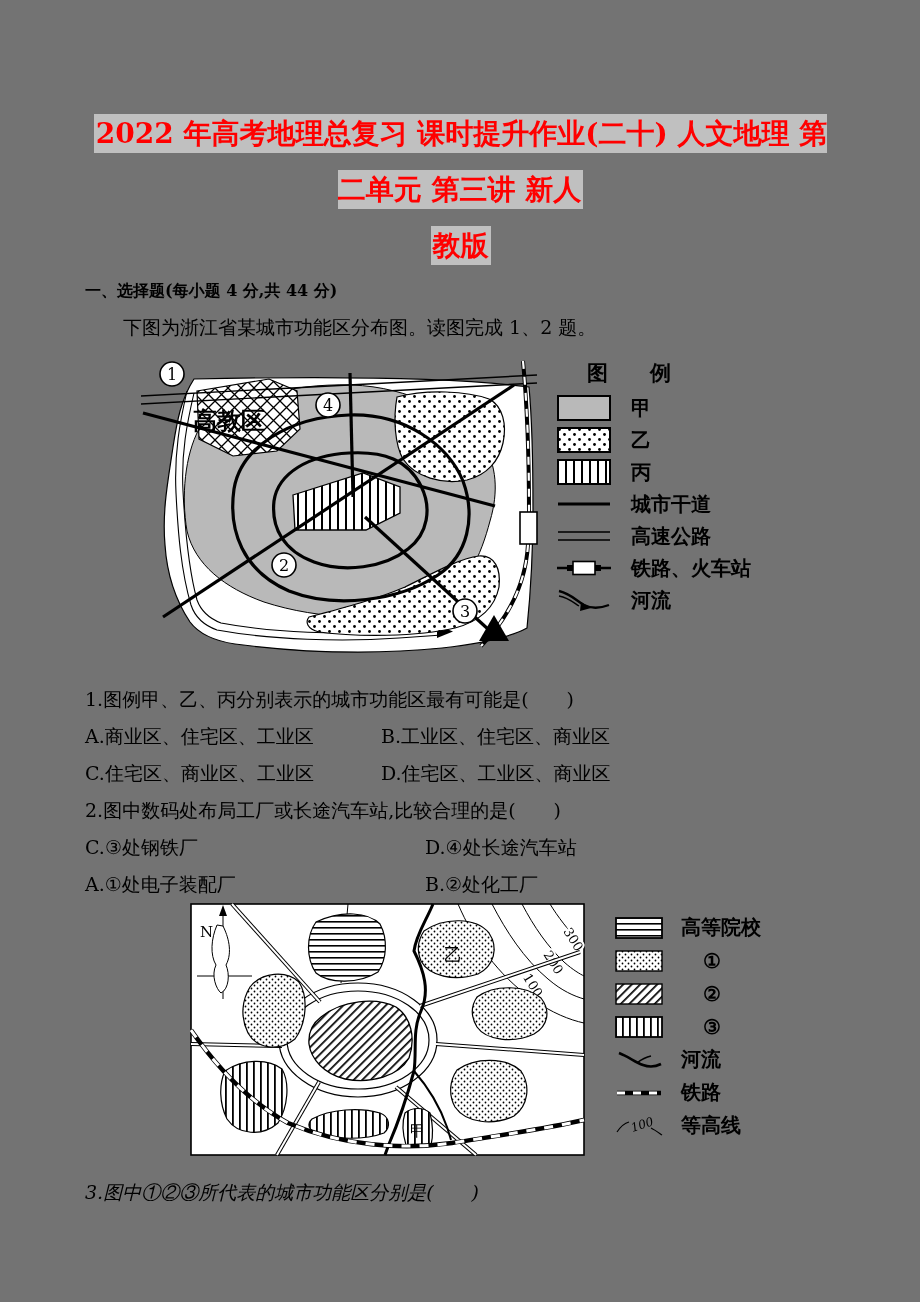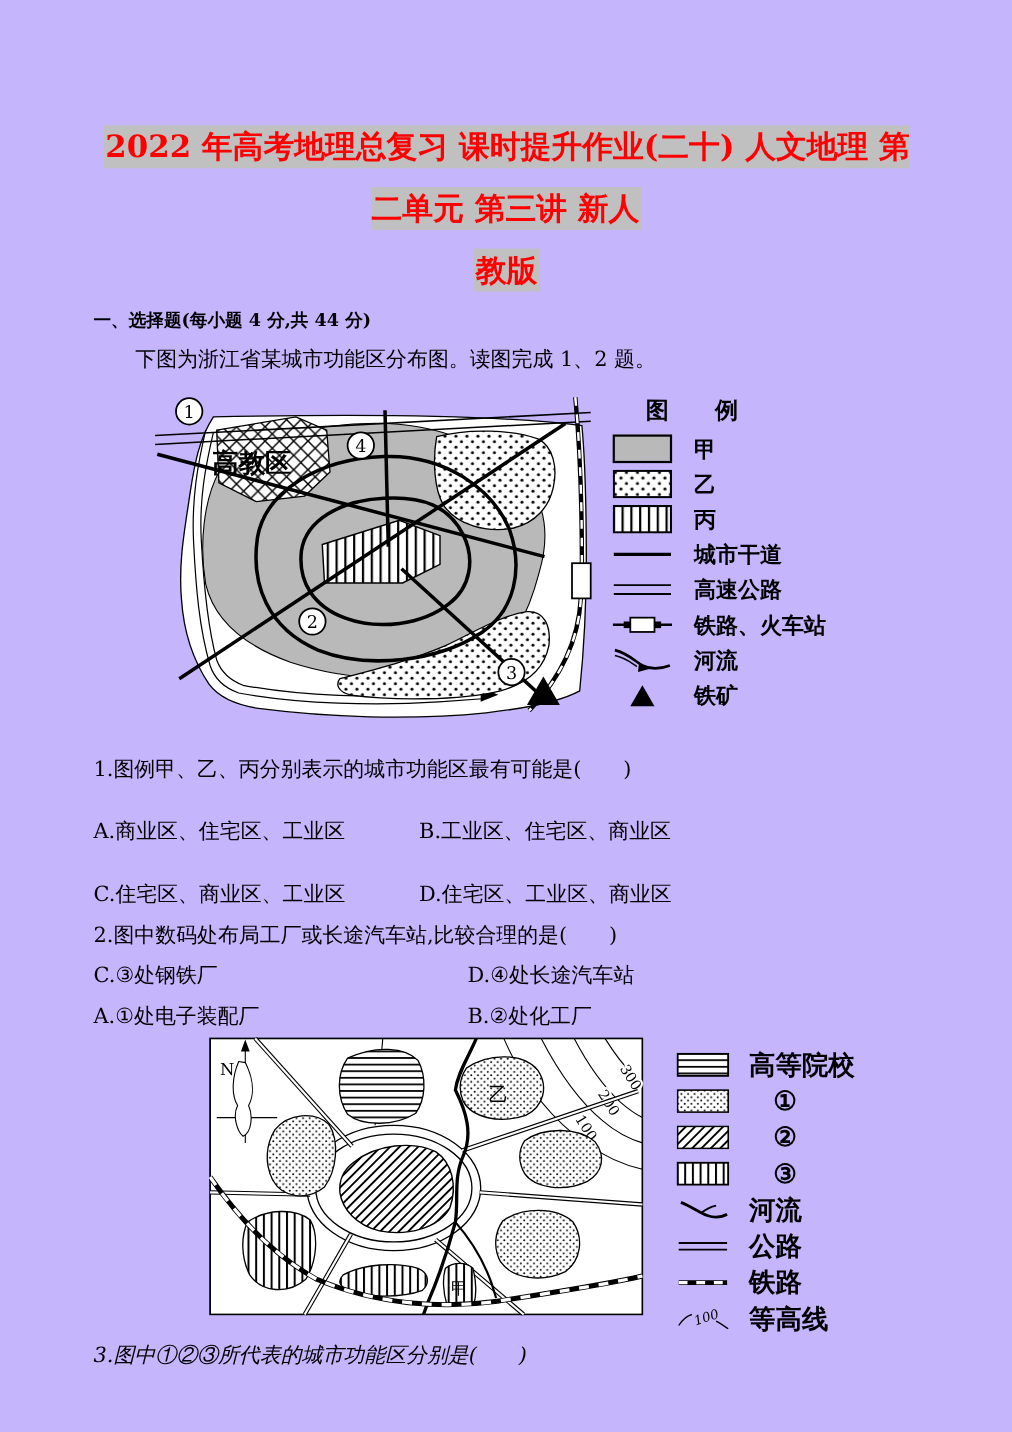"2022 年高考地理总复习 课时提升作业(二十) 人文地理 第二单元" .page { background: #c4b5fd -> #737373 }
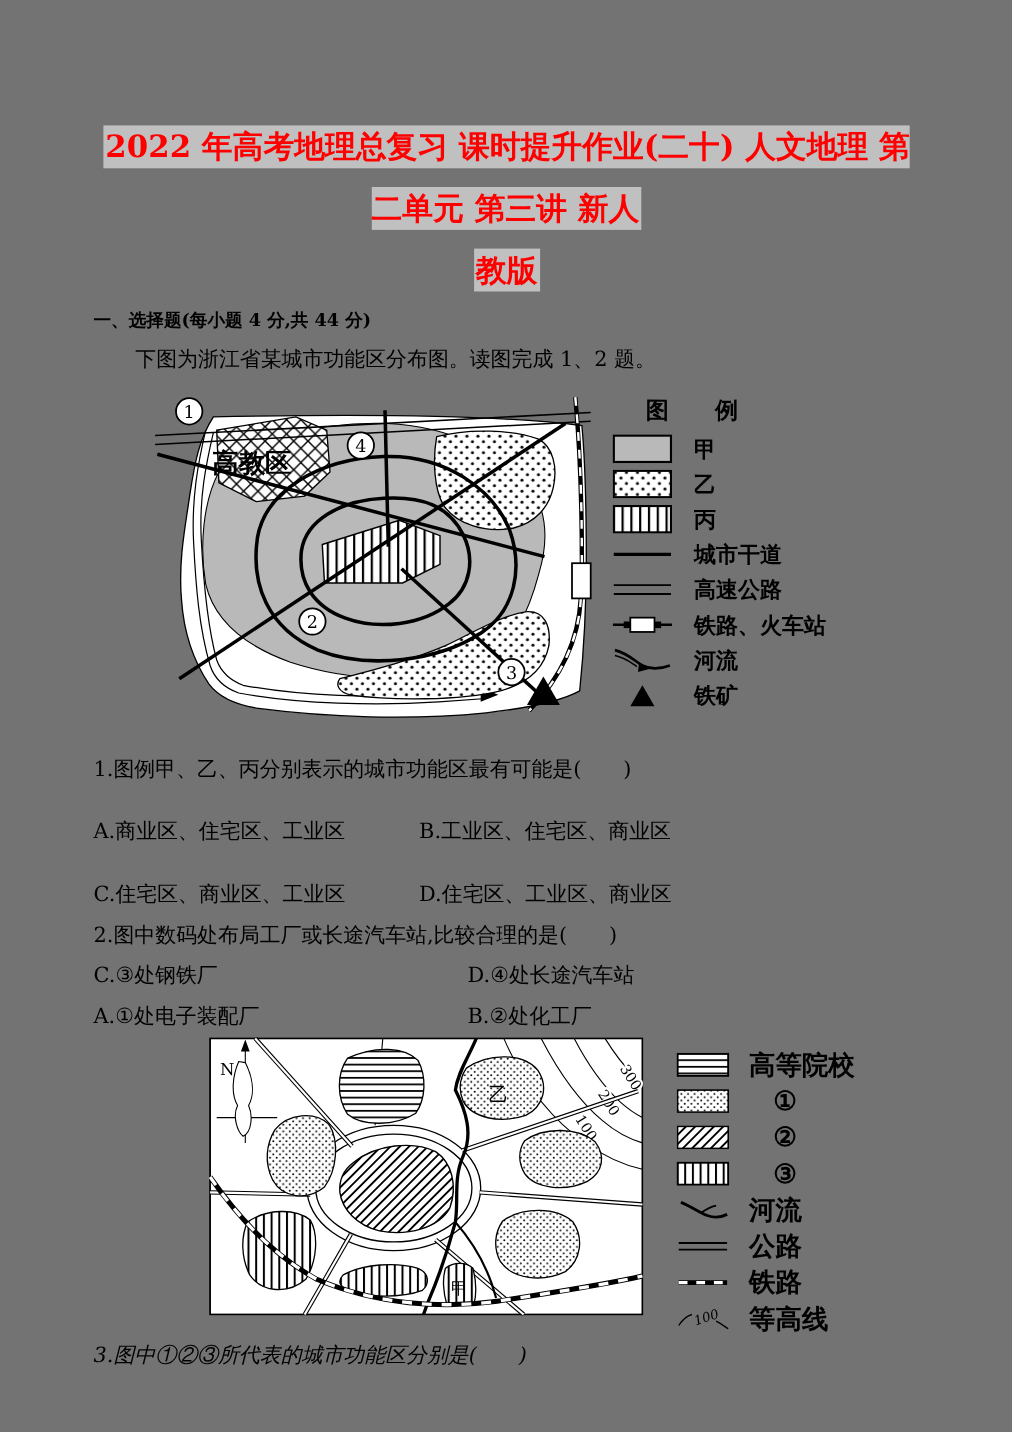"铁矿" div.lg-row { html: <div> <span> <svg> <polygon></polygon> </svg> </span> <span>铁矿</span> </div> -> none }
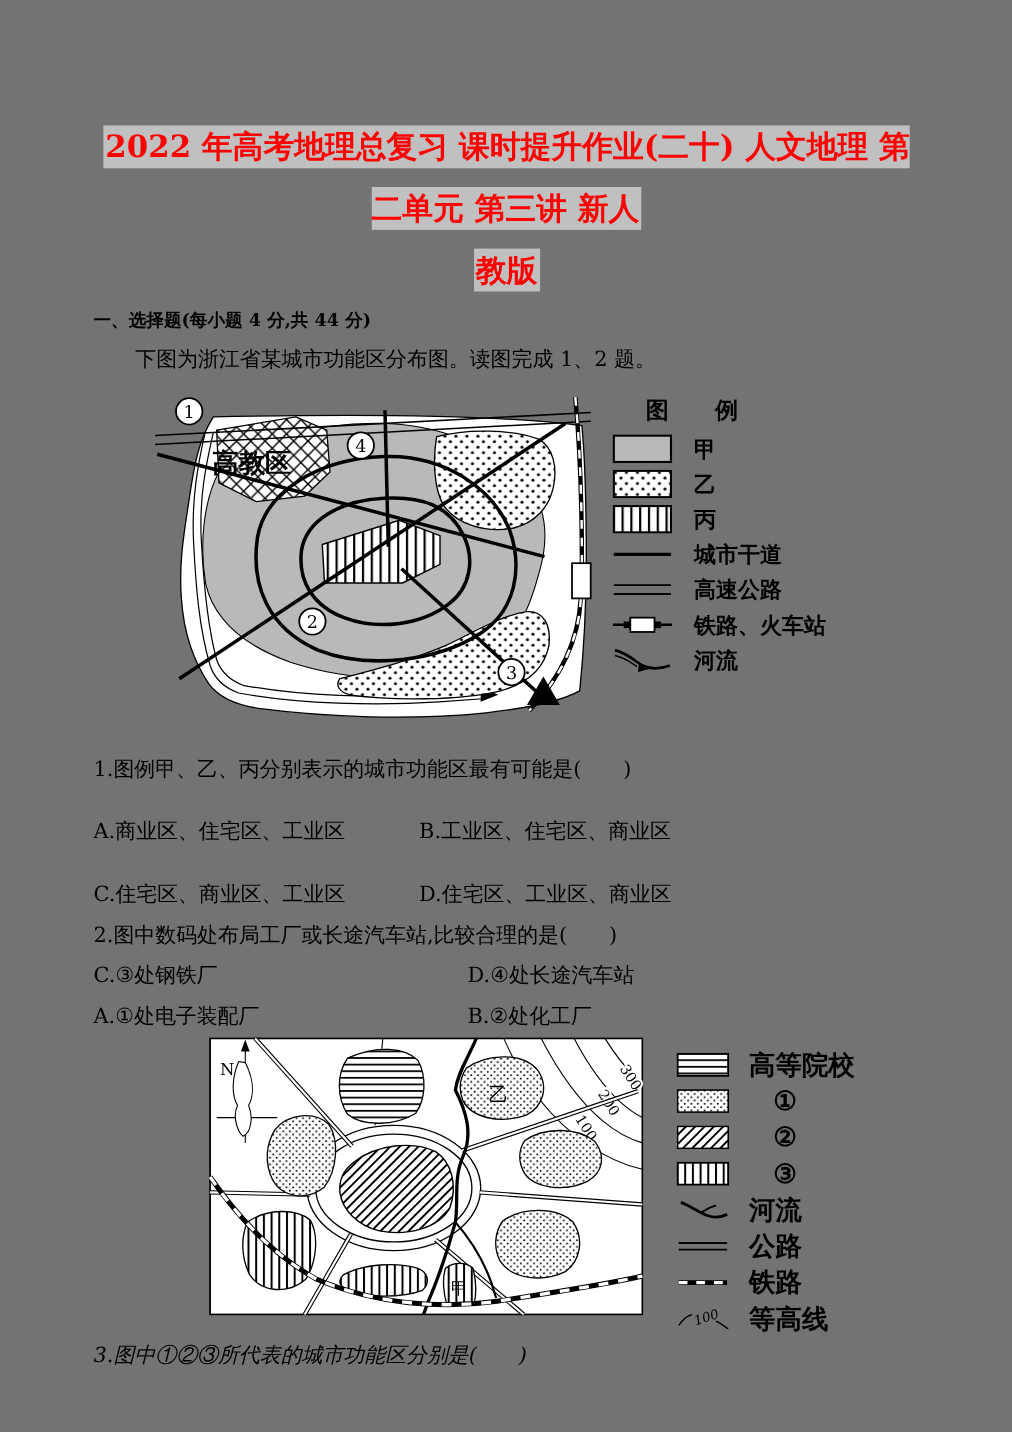"A.商业区、住宅区、工业区" .g1 { margin-top: 20px -> none }
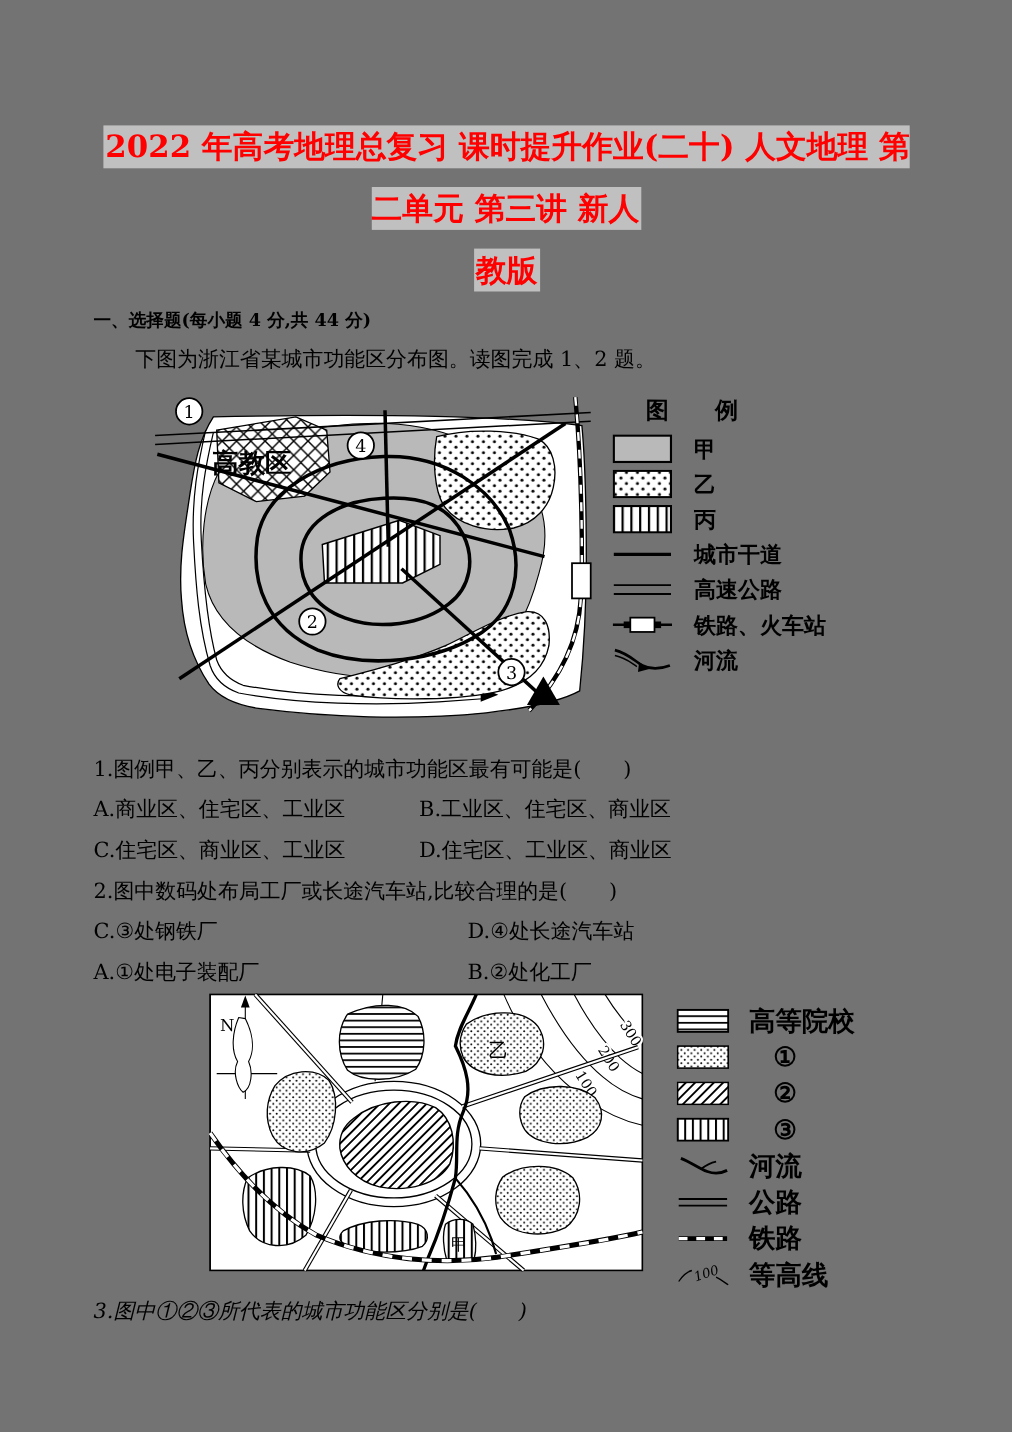"高等院校" .lg-label2 { font-size: 24px -> 20px }
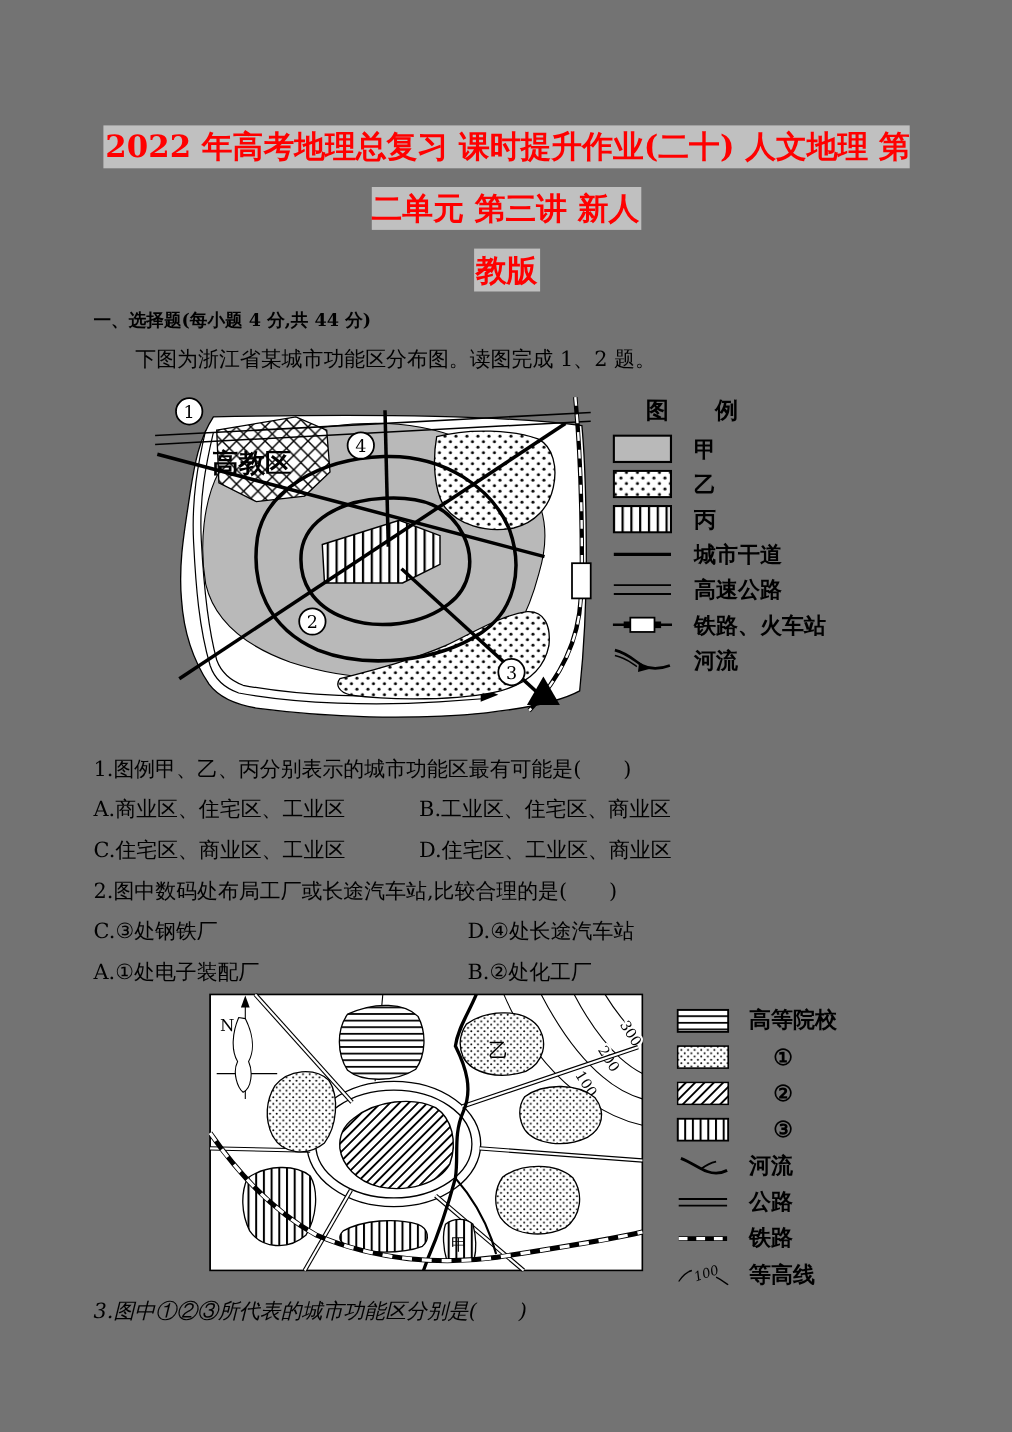"公路" div.lg-row2 { html: <div> <span> <svg> <path></path> </svg> </span> <span>公路</span> </div> -> none }
